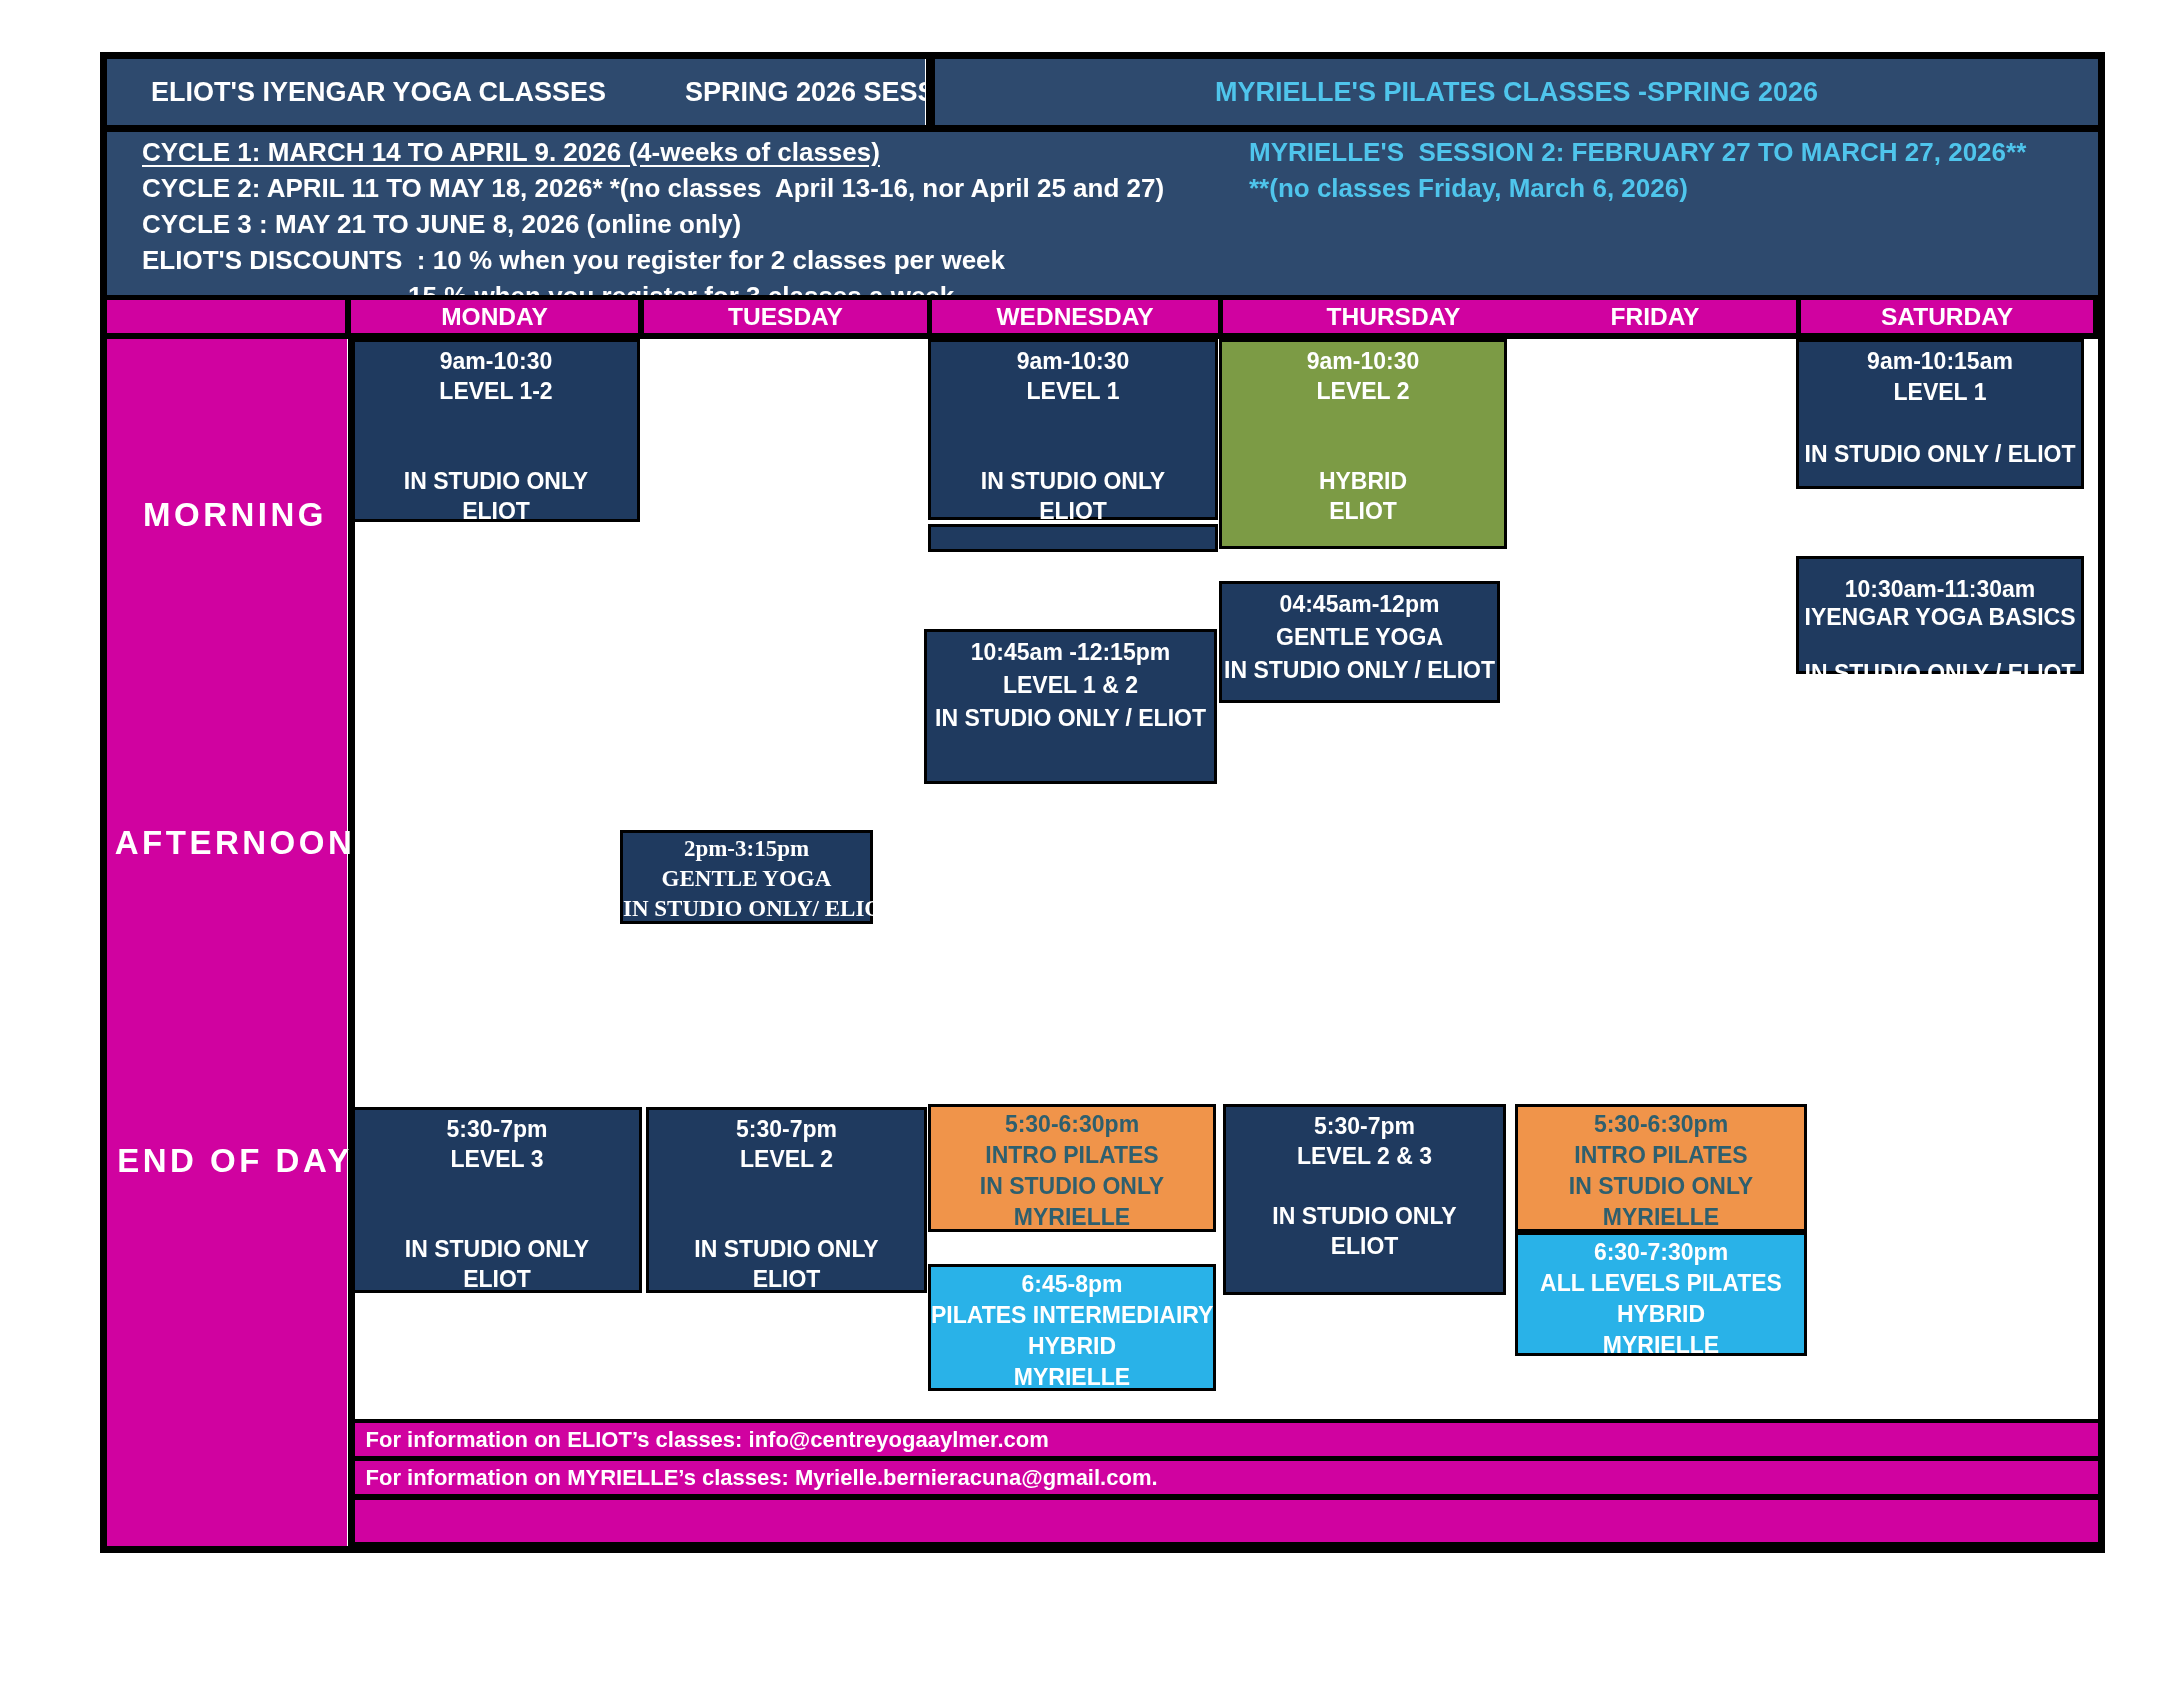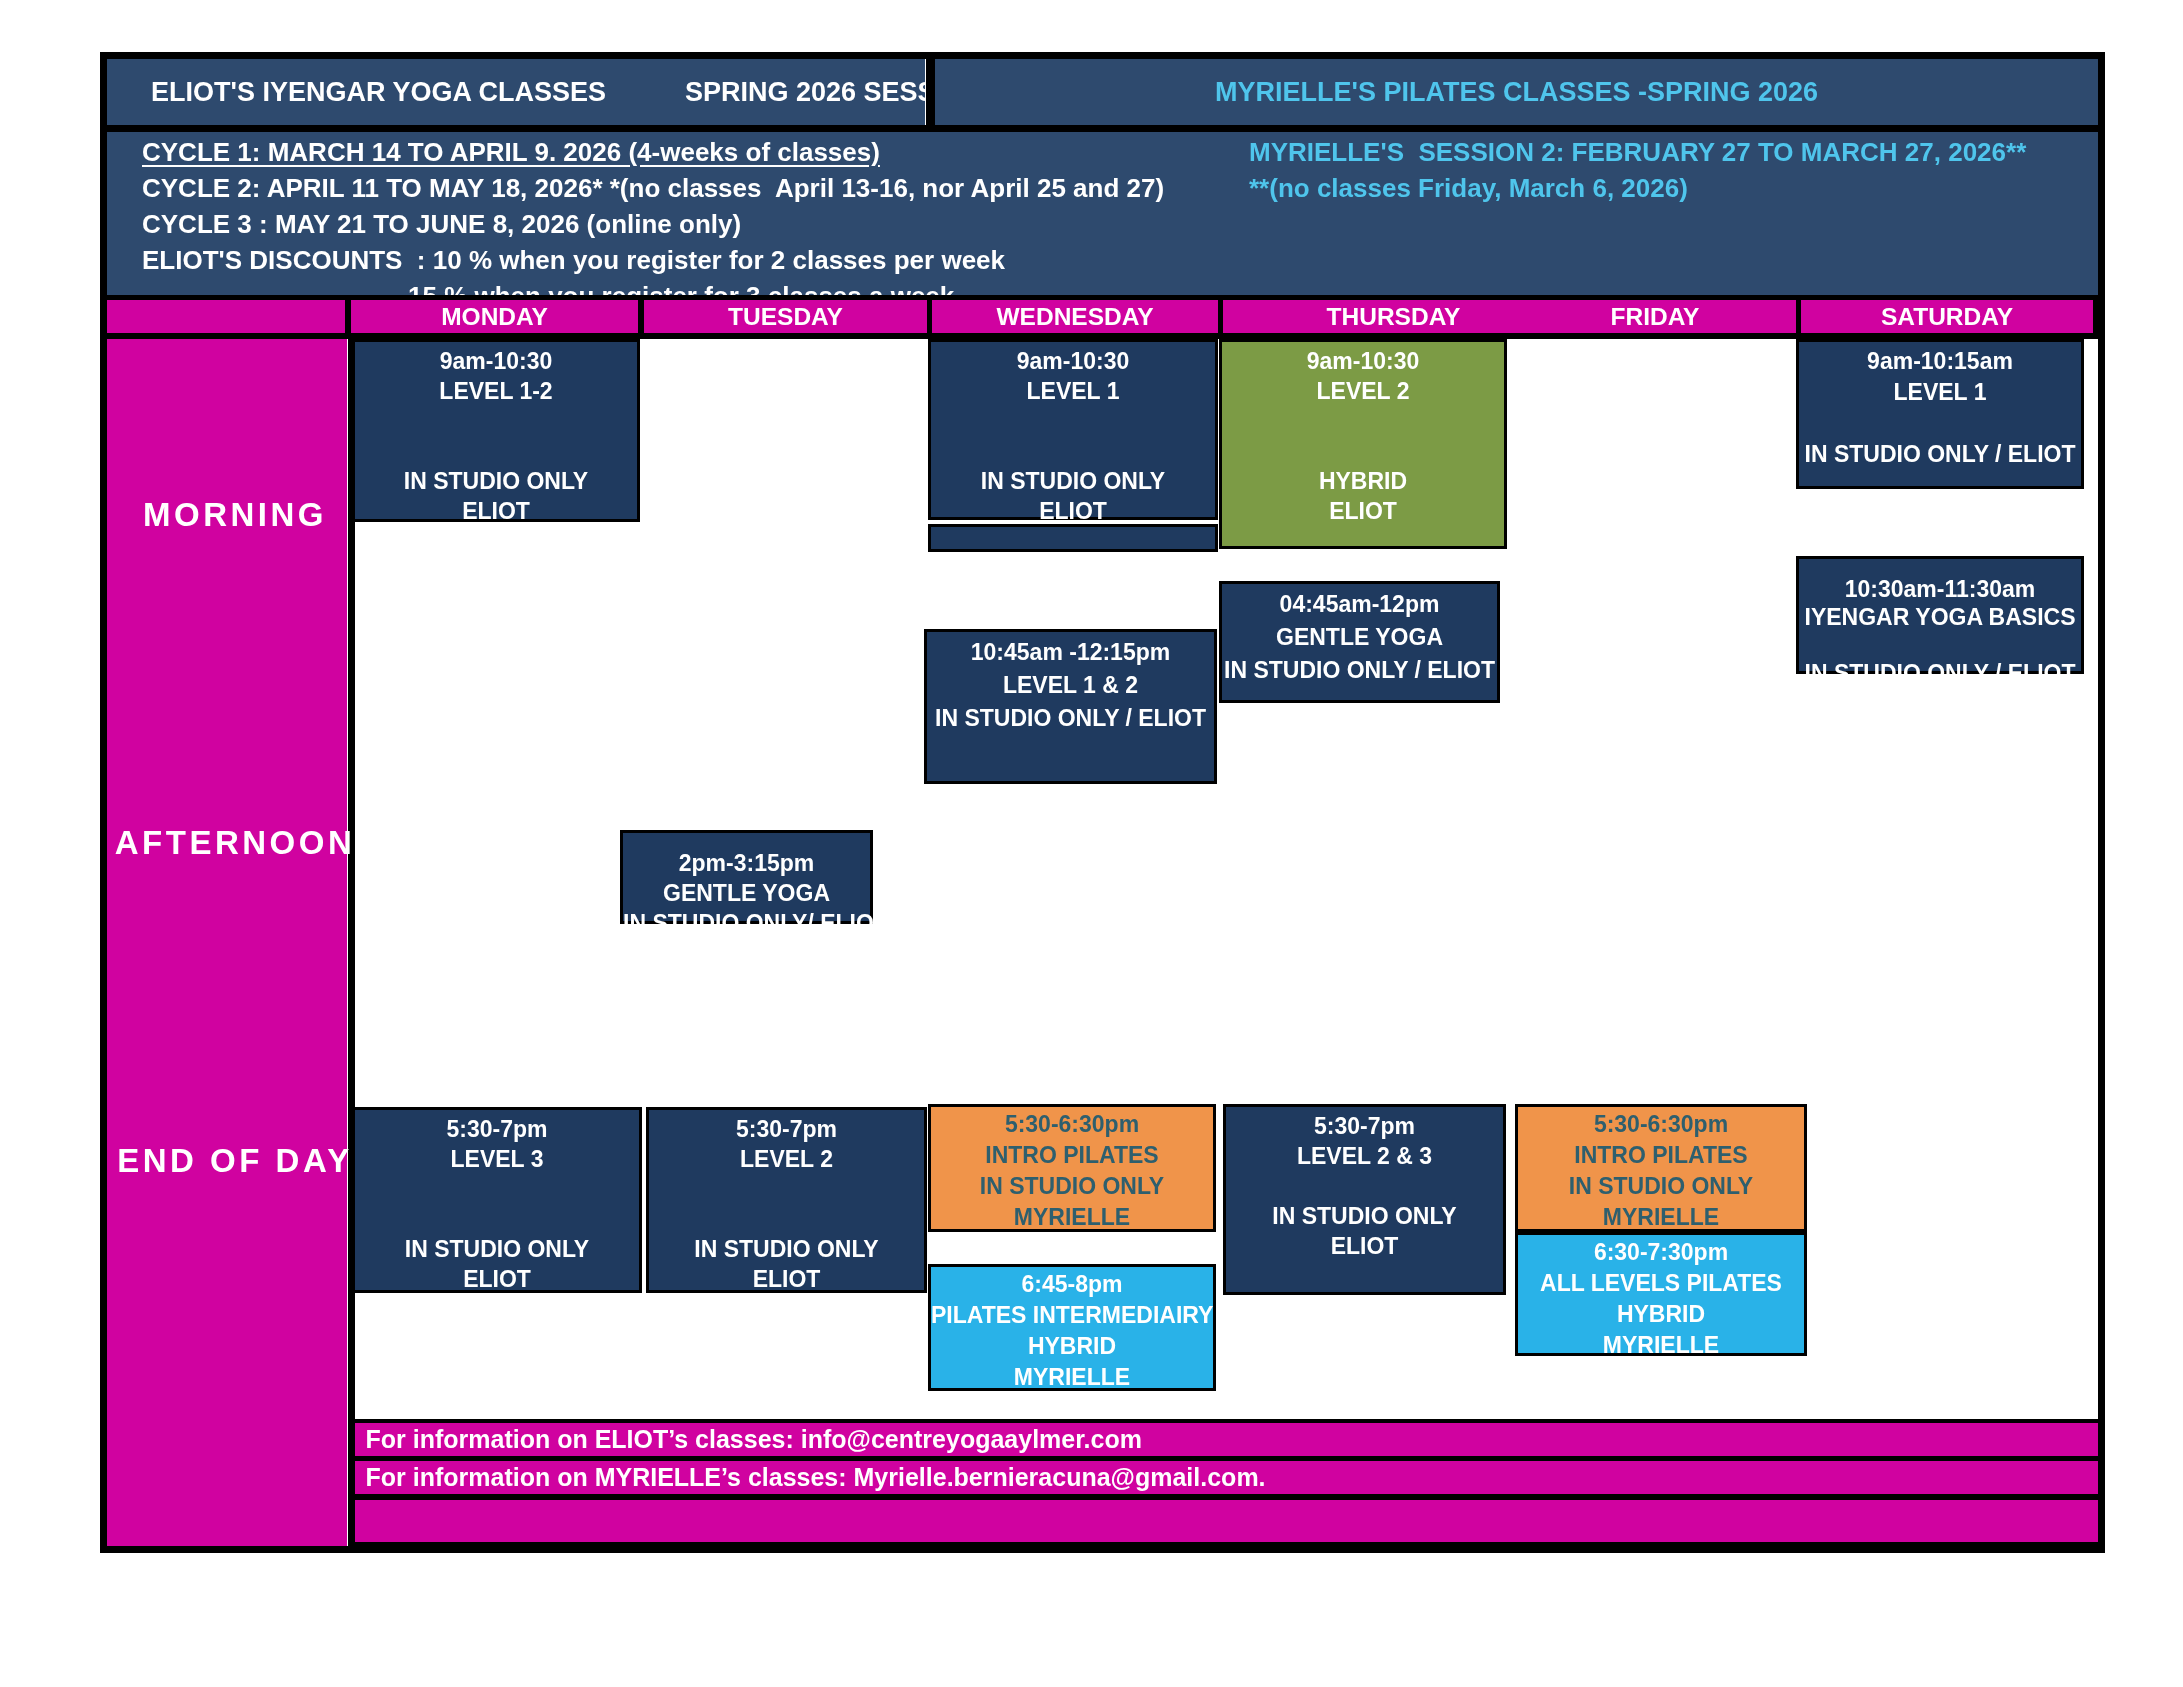"2pm-3:15pm" .b-tue-pm { font-family: none -> Liberation Serif, serif; padding-top: 15px -> 1px }
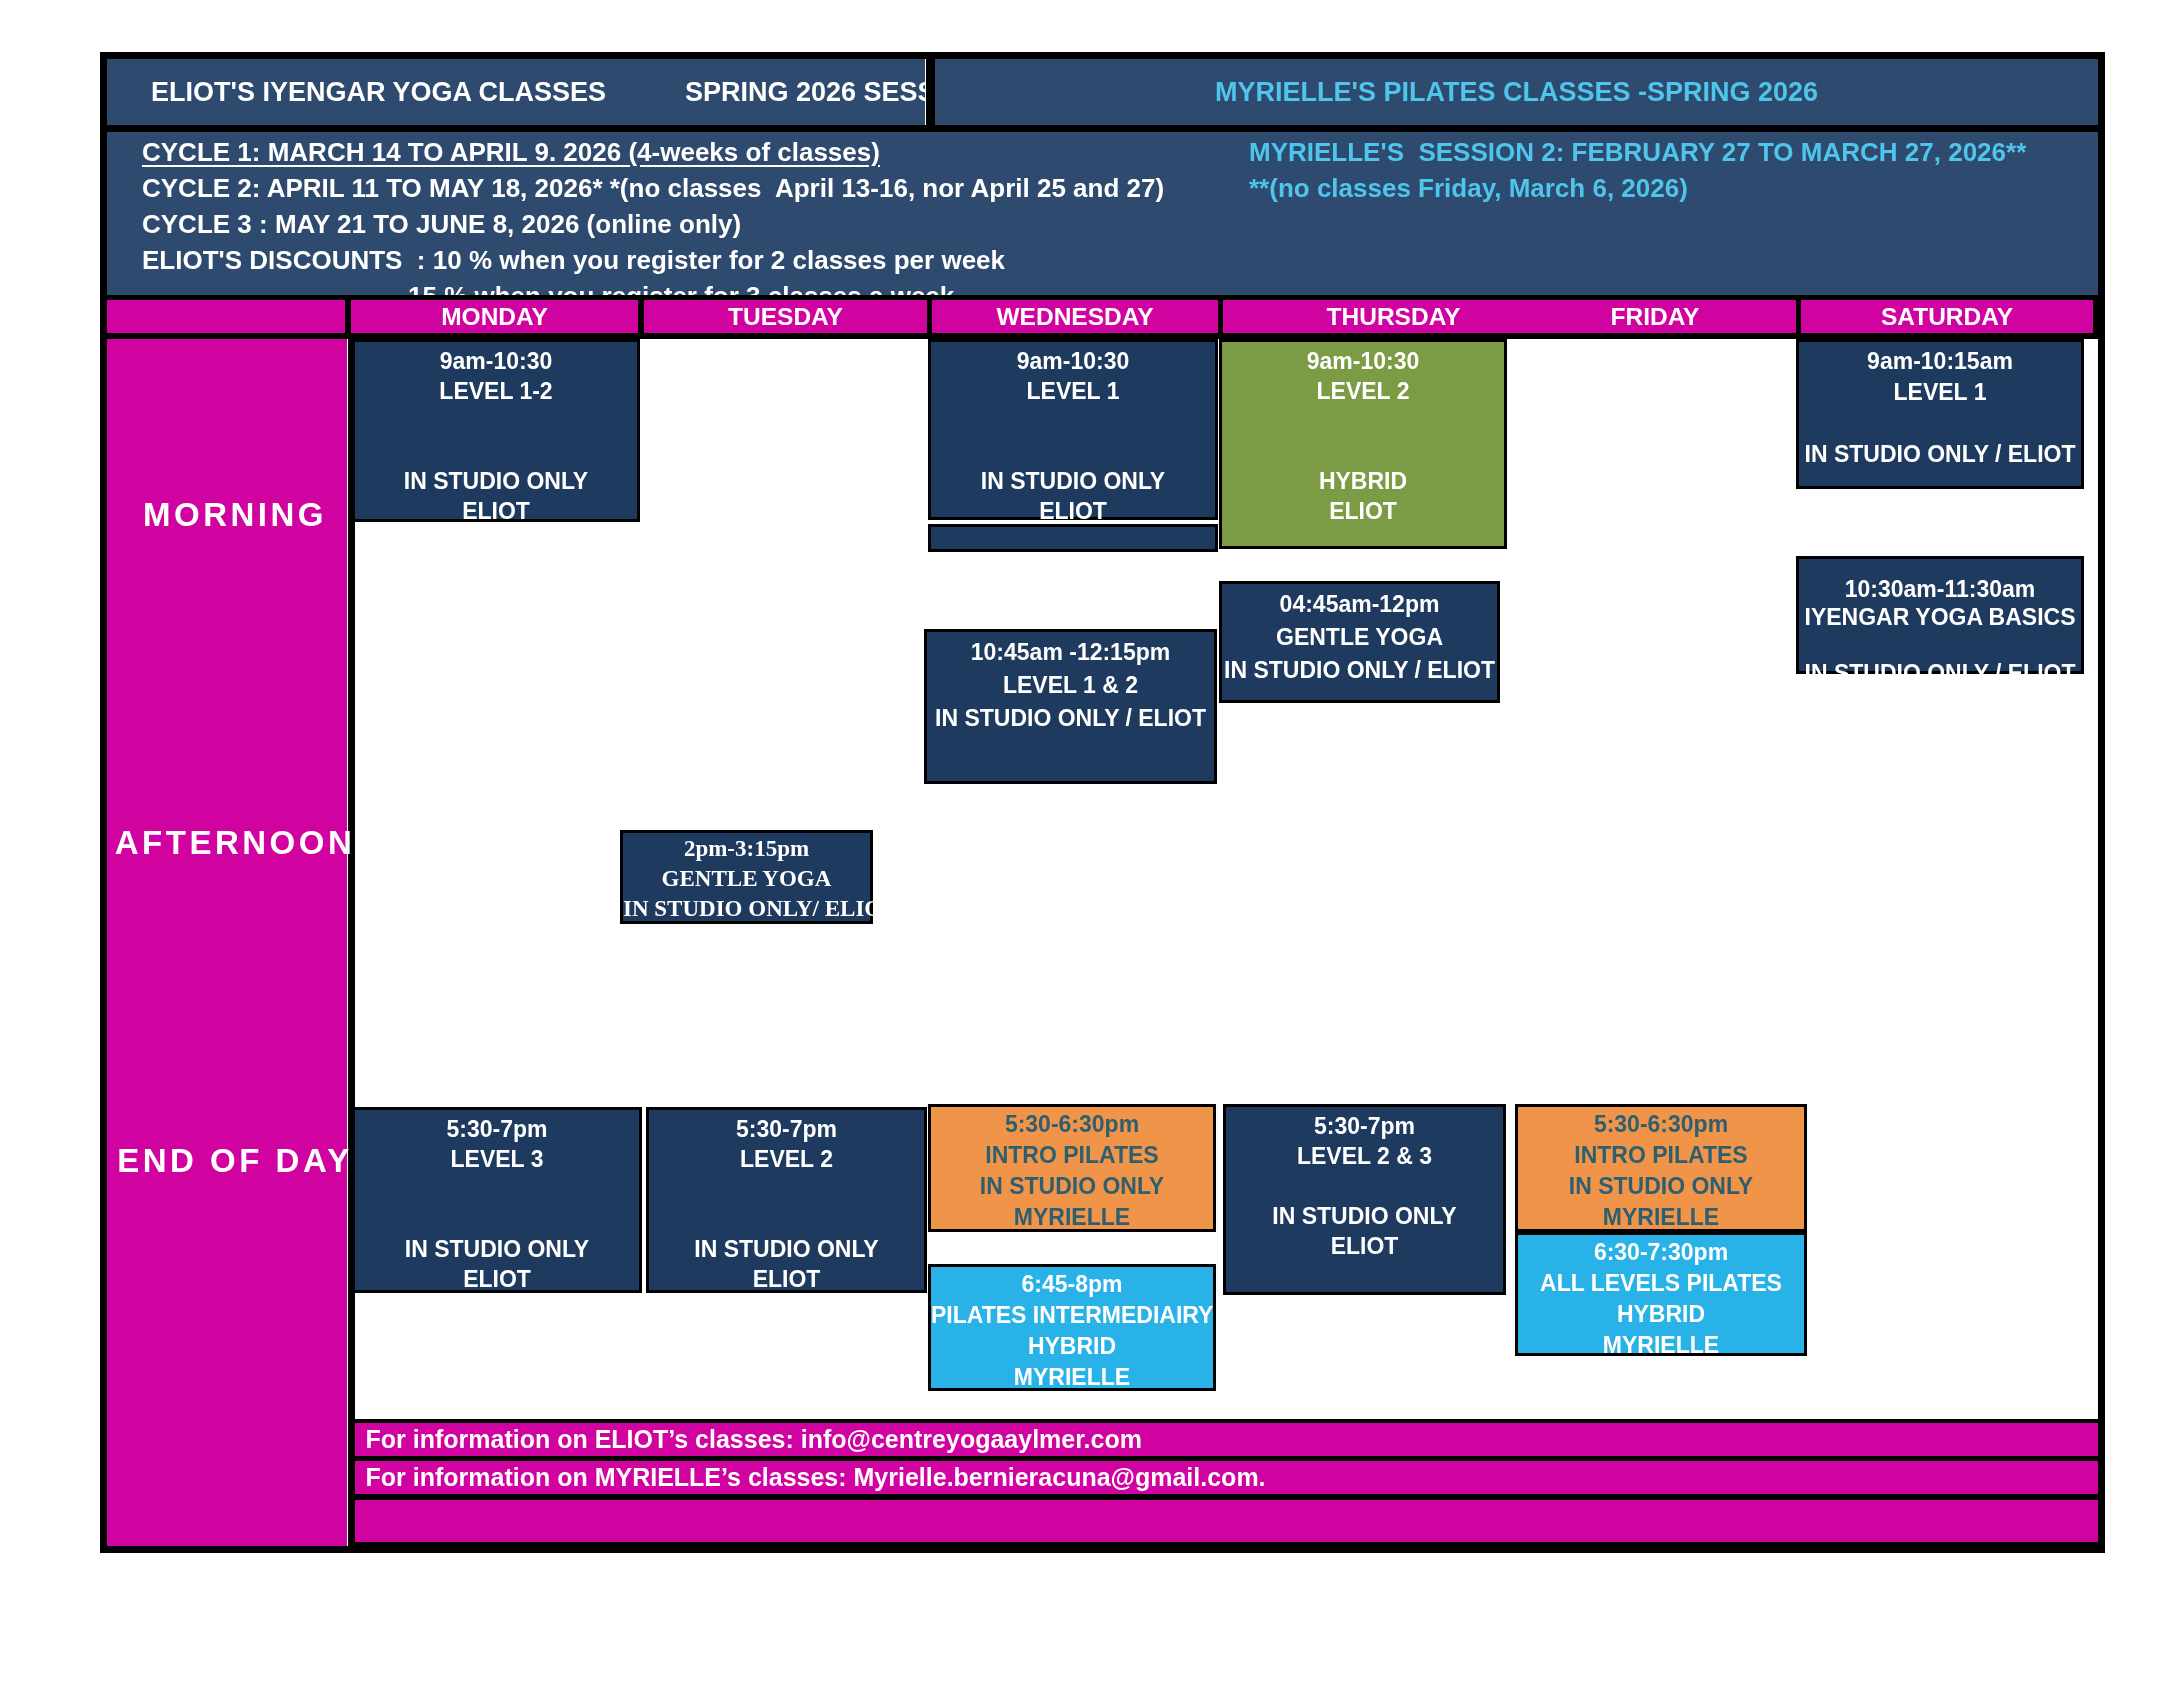"For information on ELIOT’s classes:" .footrow { font-size: 25px -> 22px }
